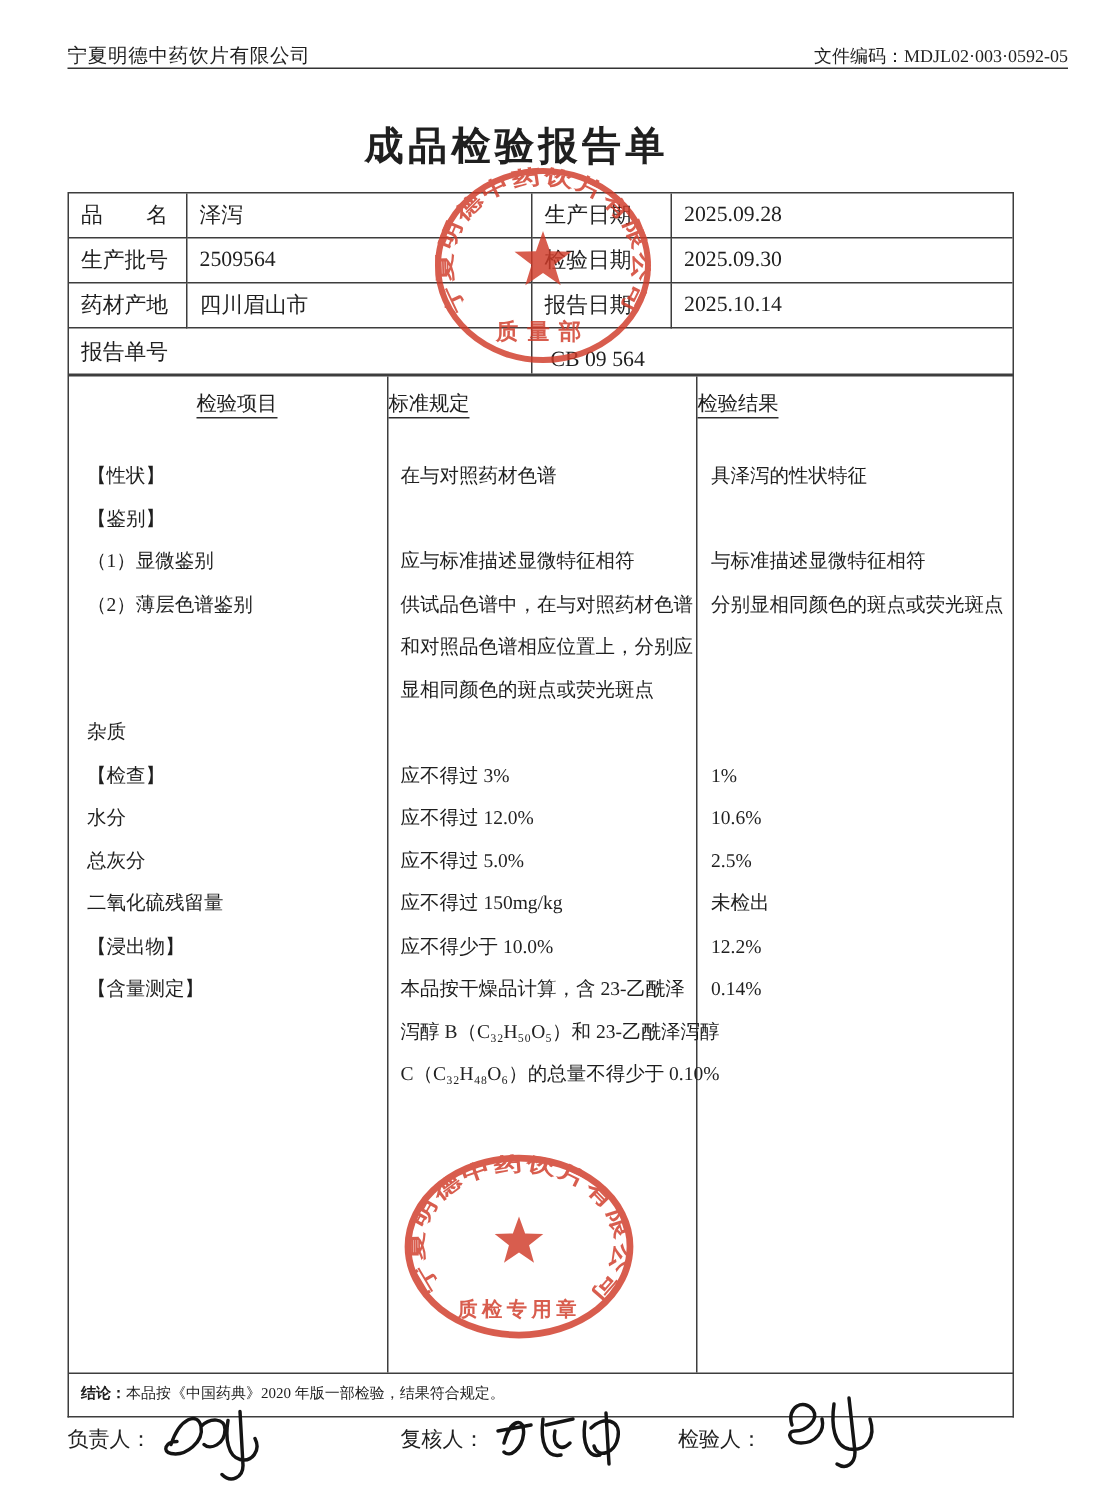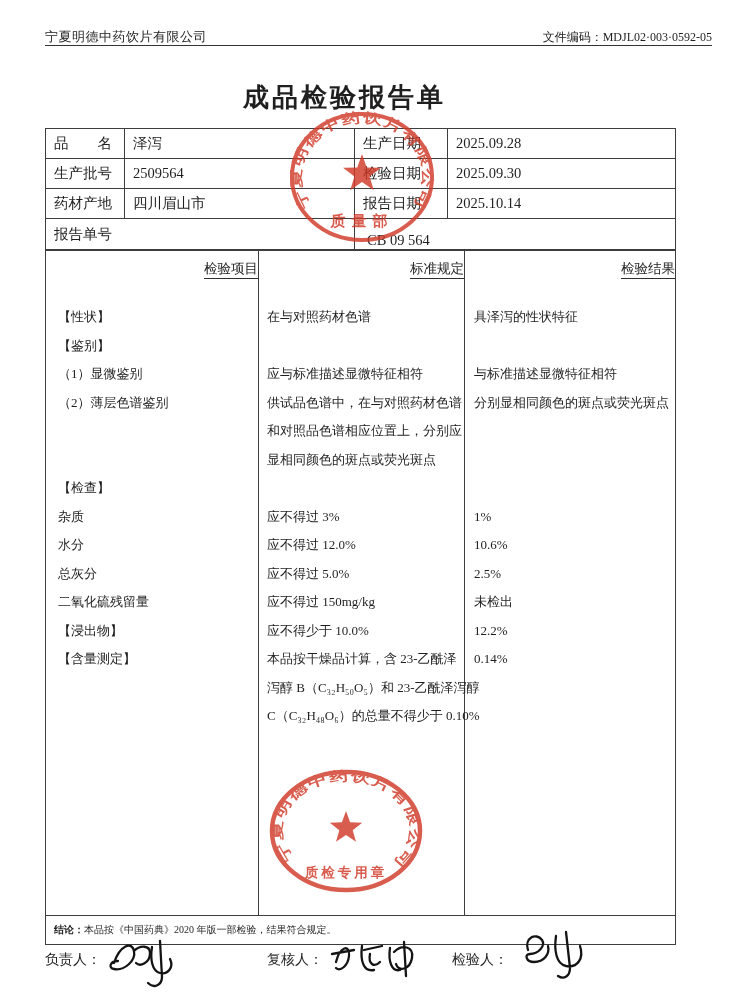"检验项目" .c1 .insp-head { text-align: right -> center }
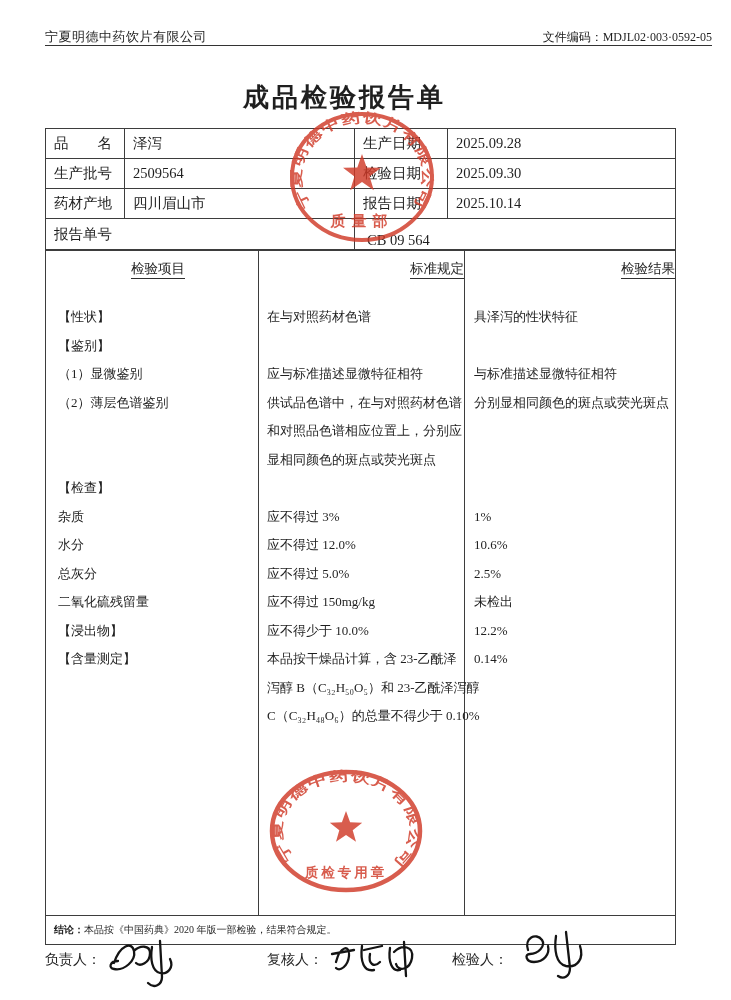"标准规定" .c2 .insp-head, .c3 .insp-head { text-align: right -> left }
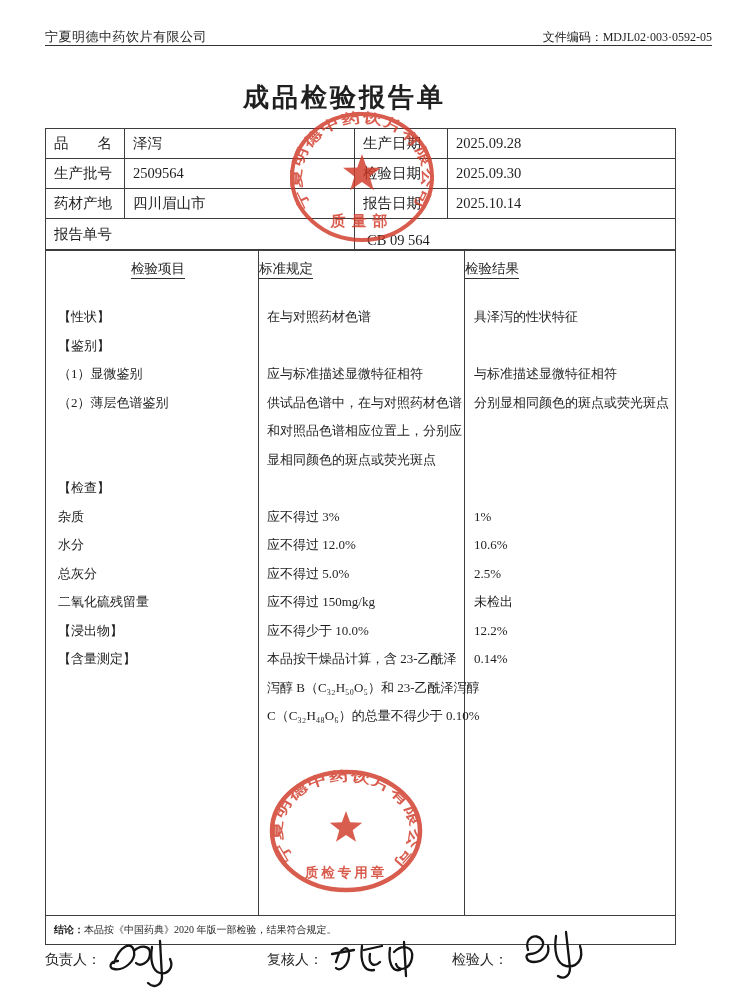"【检查】" div.tline { order: before "杂质" -> after "杂质" }
